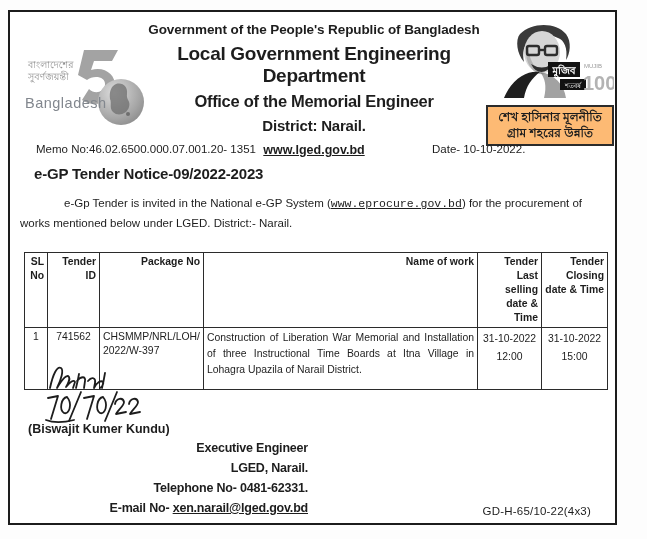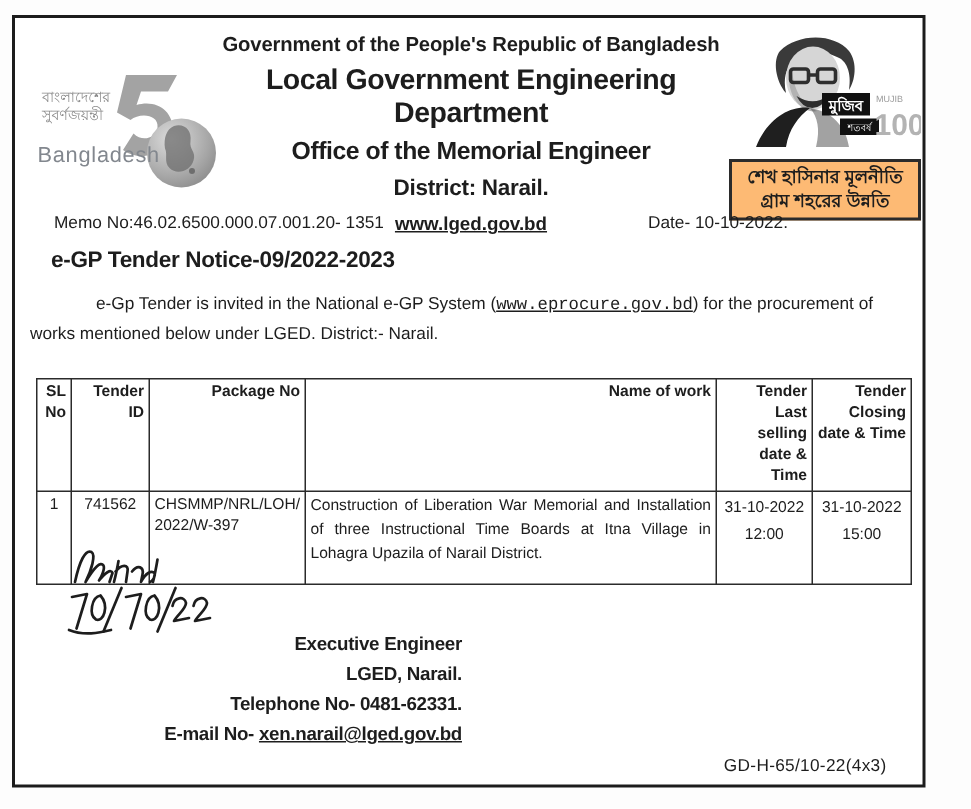"(Biswajit Kumer Kundu)" div.sig-name { html: none -> <div>(Biswajit Kumer Kundu)</div> }
